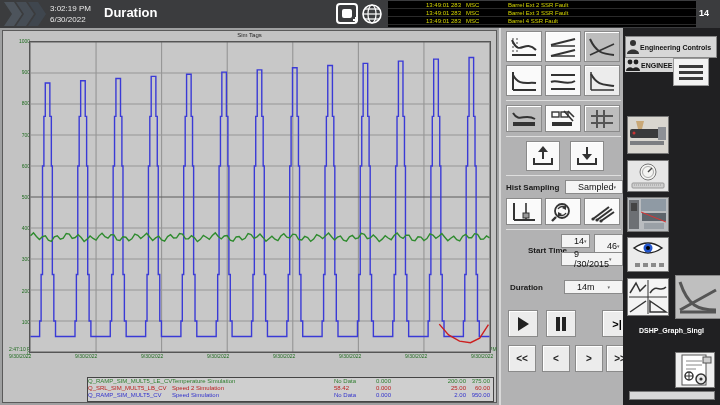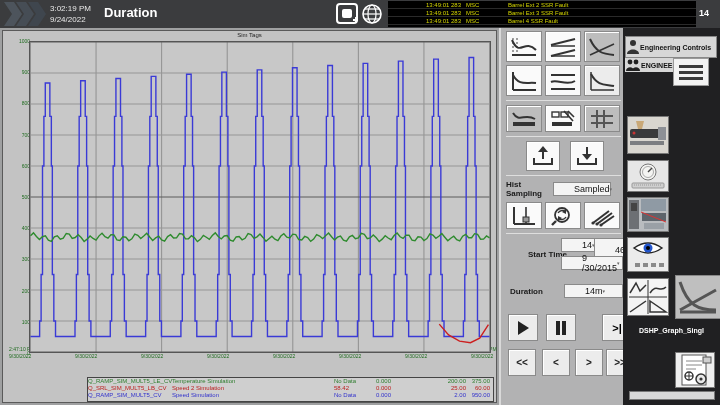"9/24/2022" div { text: 9/24/2022 -> 6/30/2022 }
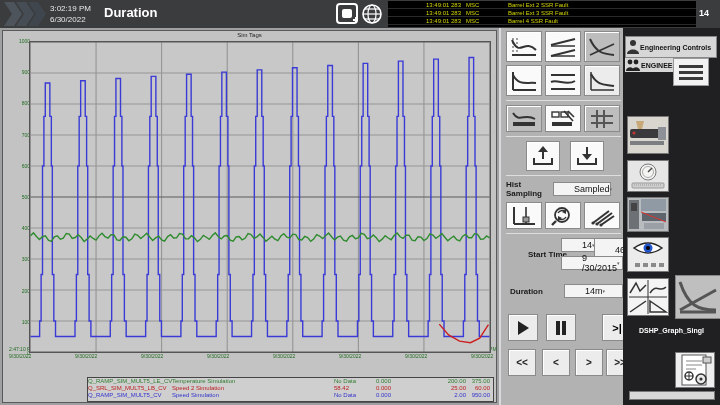"Hist Sampling" .hist-line { margin: 2px 12px 4px 0 -> 2px 0 4px 0 }
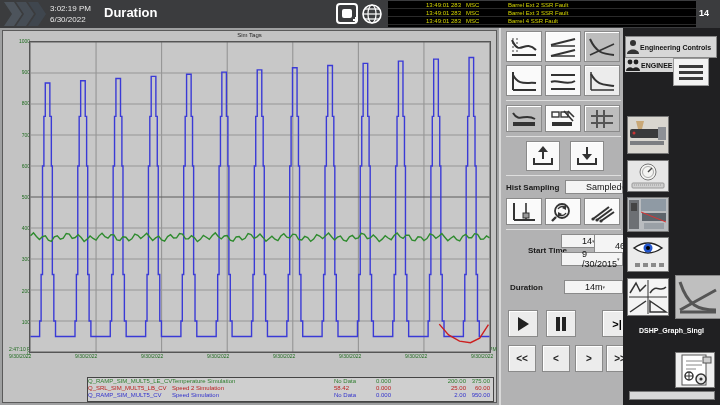"Sampled" .combo { padding: 0 20px -> 0 12px }
